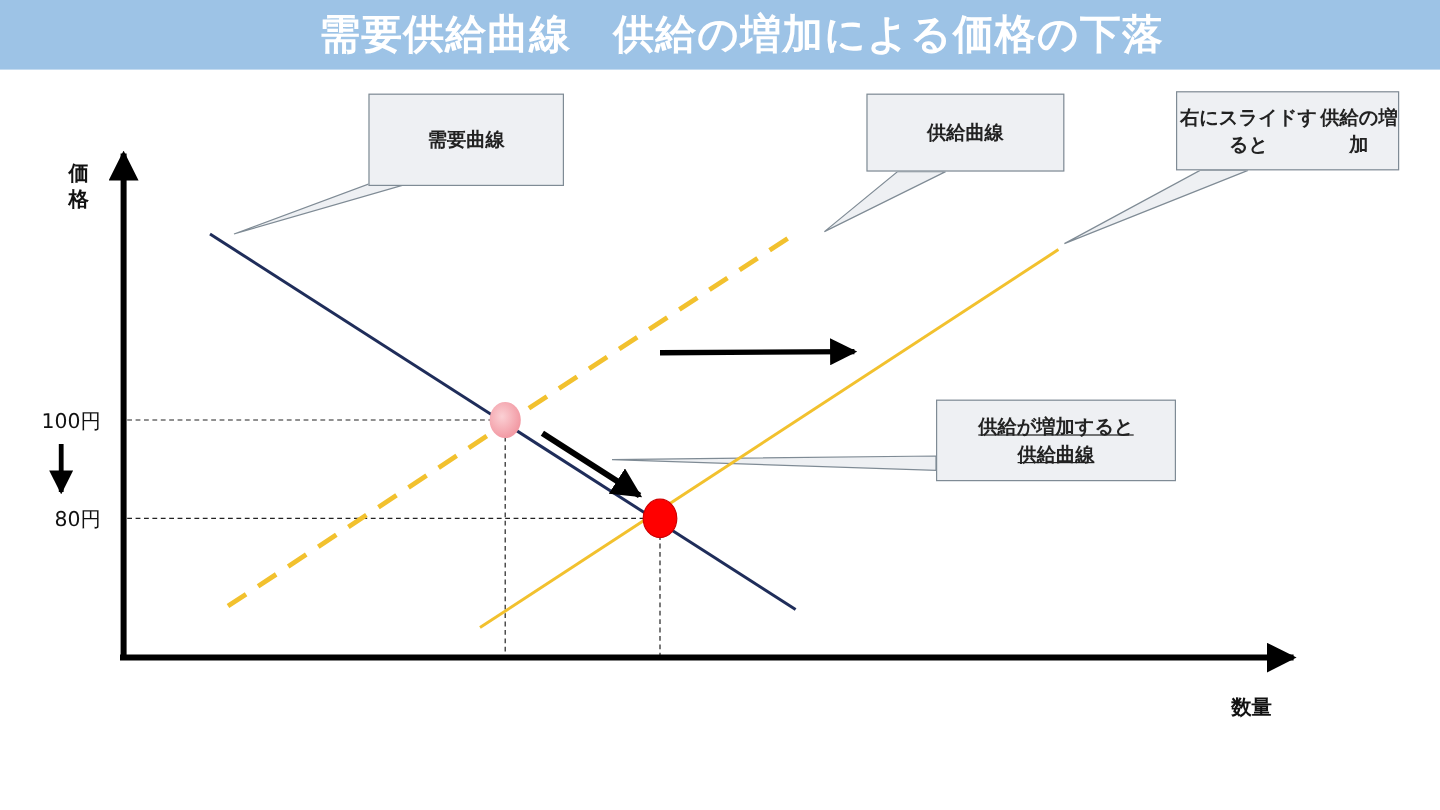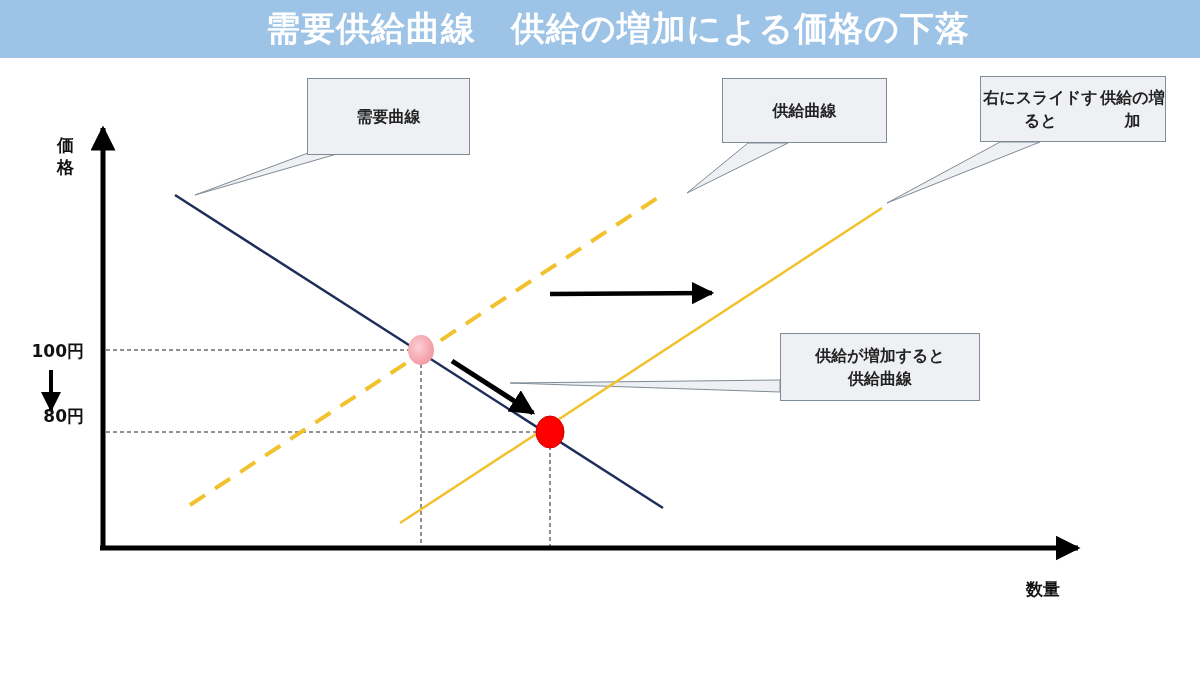"100円" .price-label { font-weight: bold -> none }
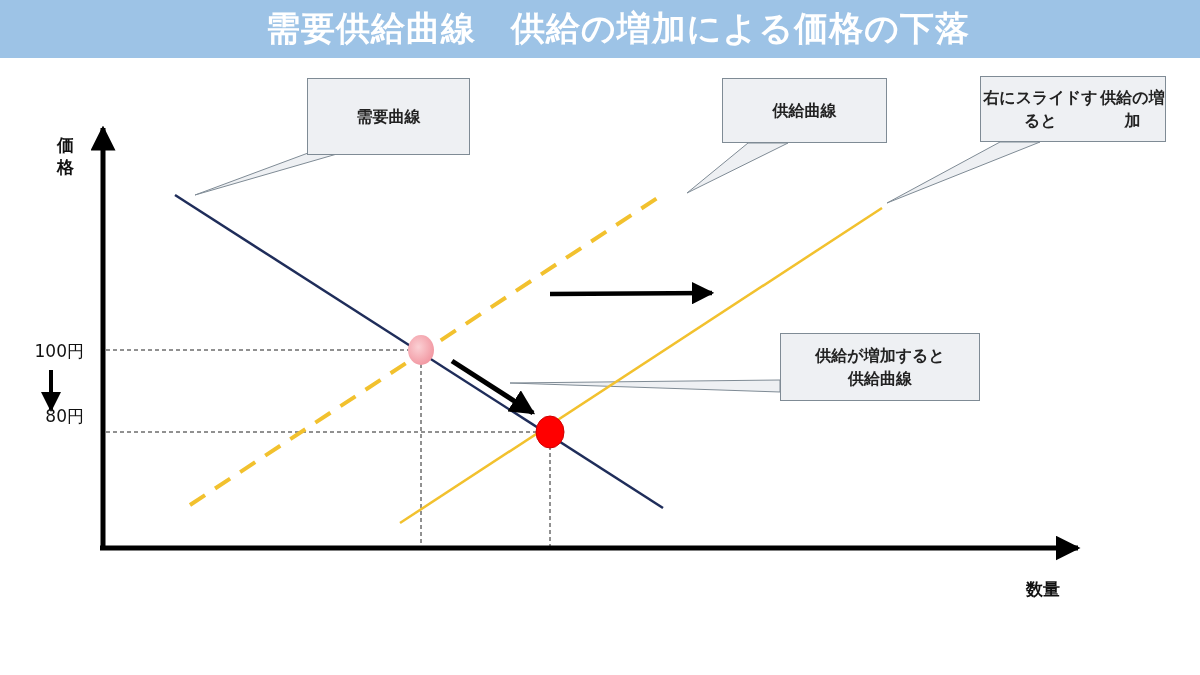"供給が増加すると" div.callout { text-decoration: none -> underline }
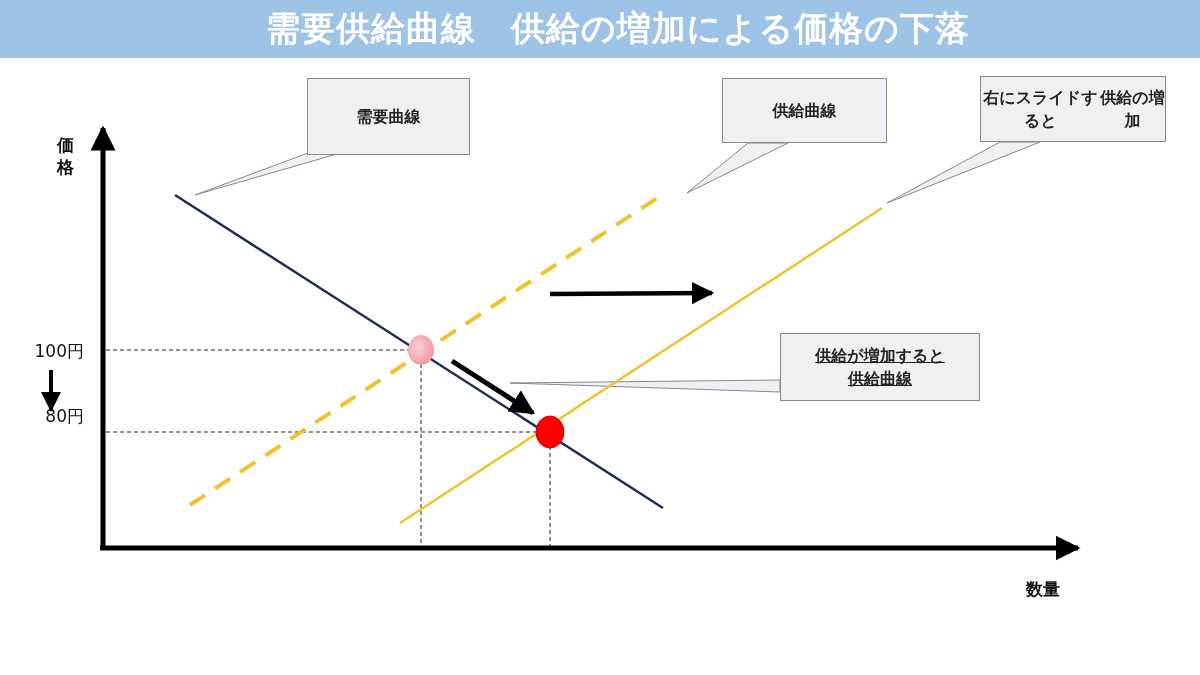"80円" div.price-label { top: 405px -> 421px }
